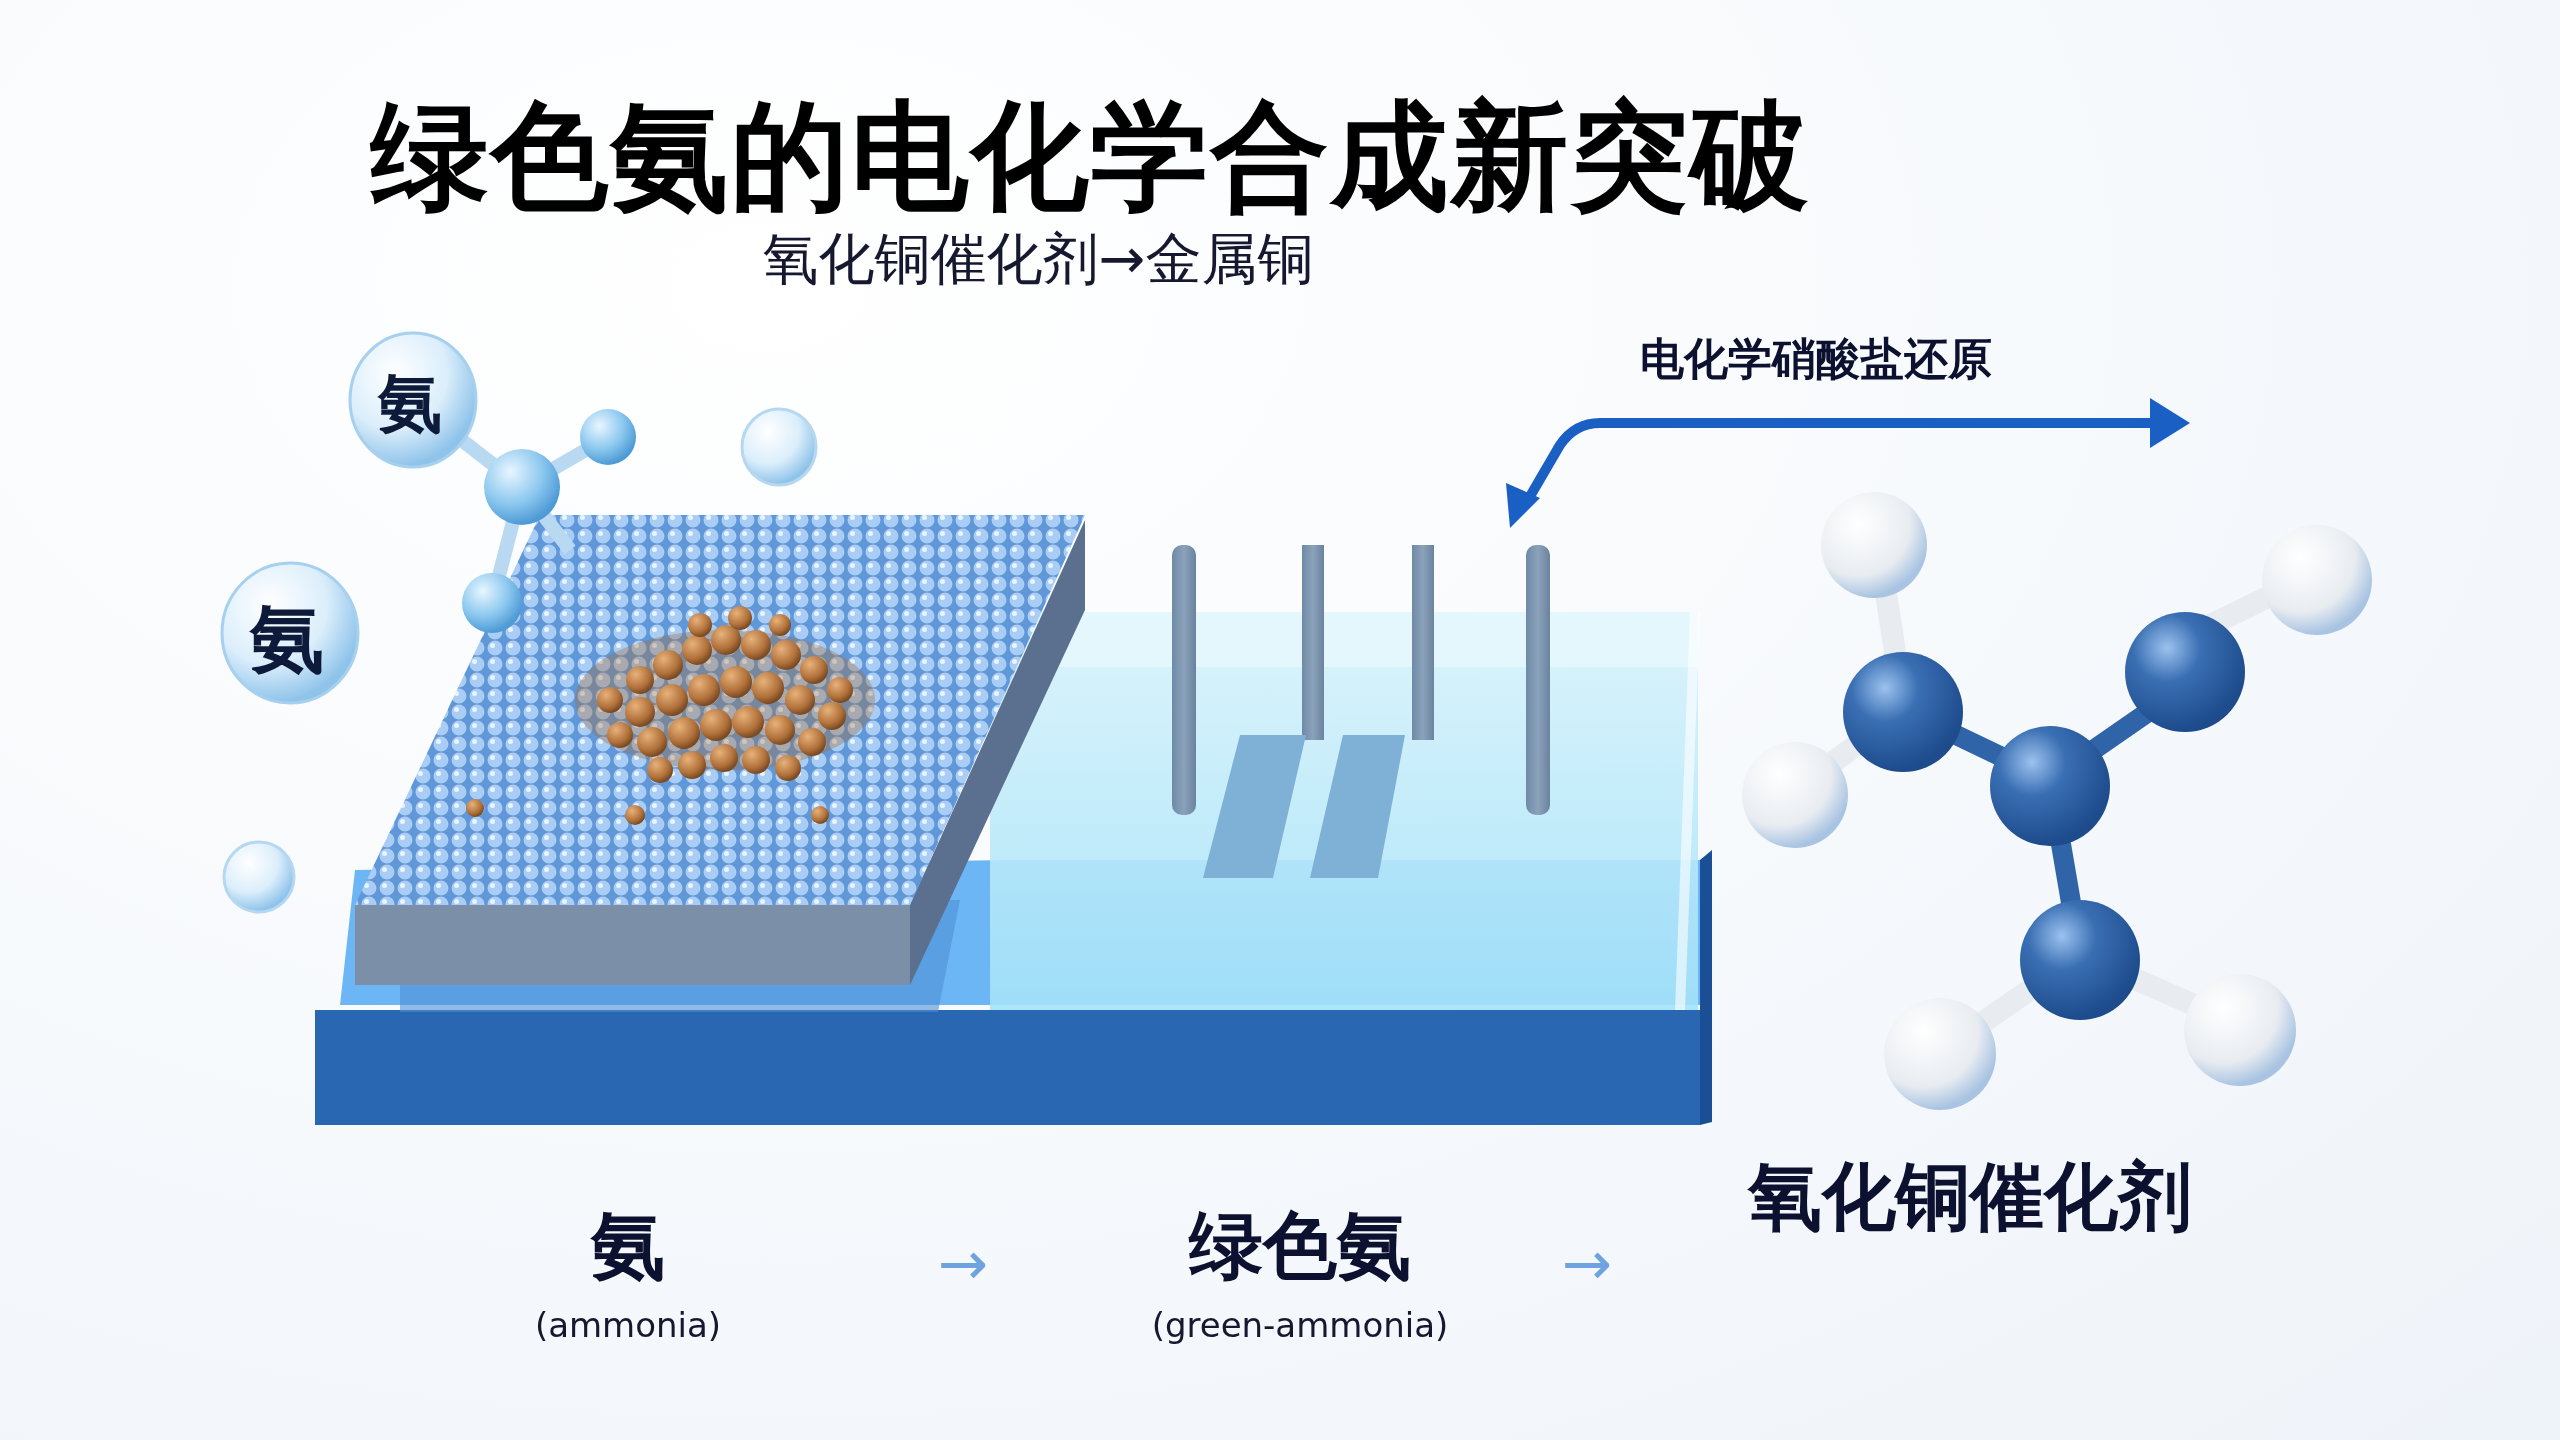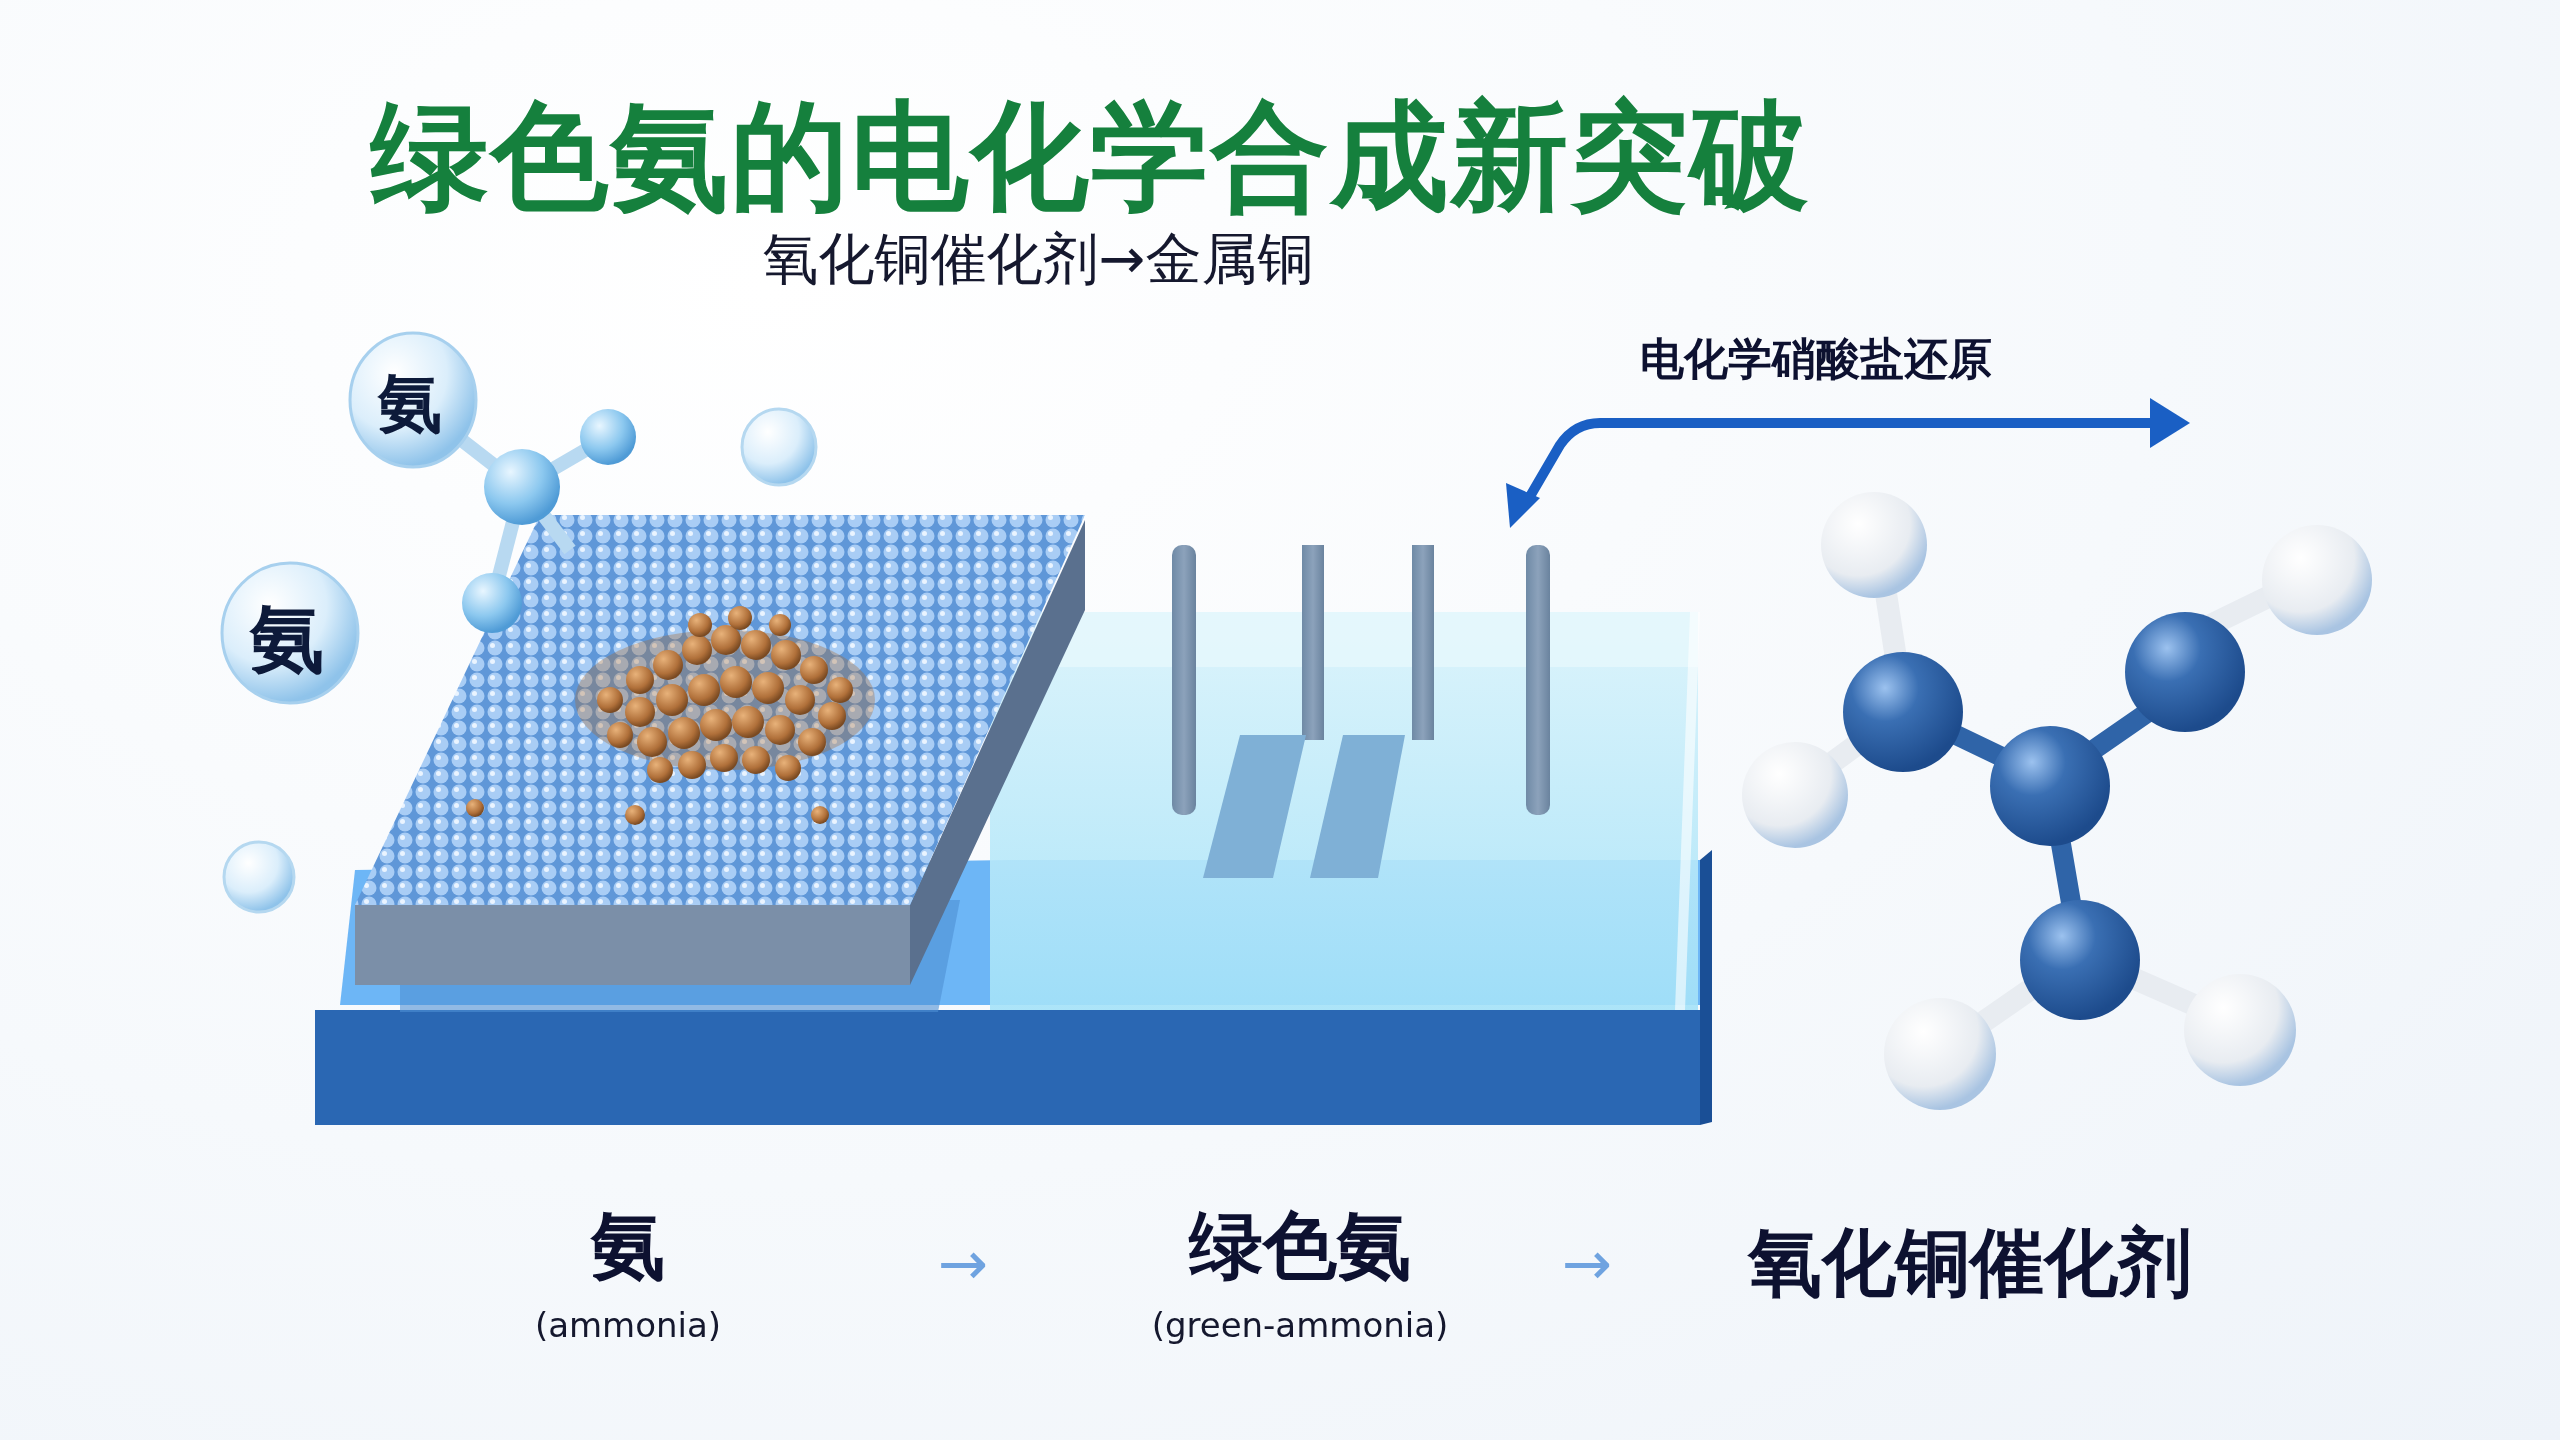"绿色氨的电化学合成新突破" #title { color: #15803d -> #000000 }
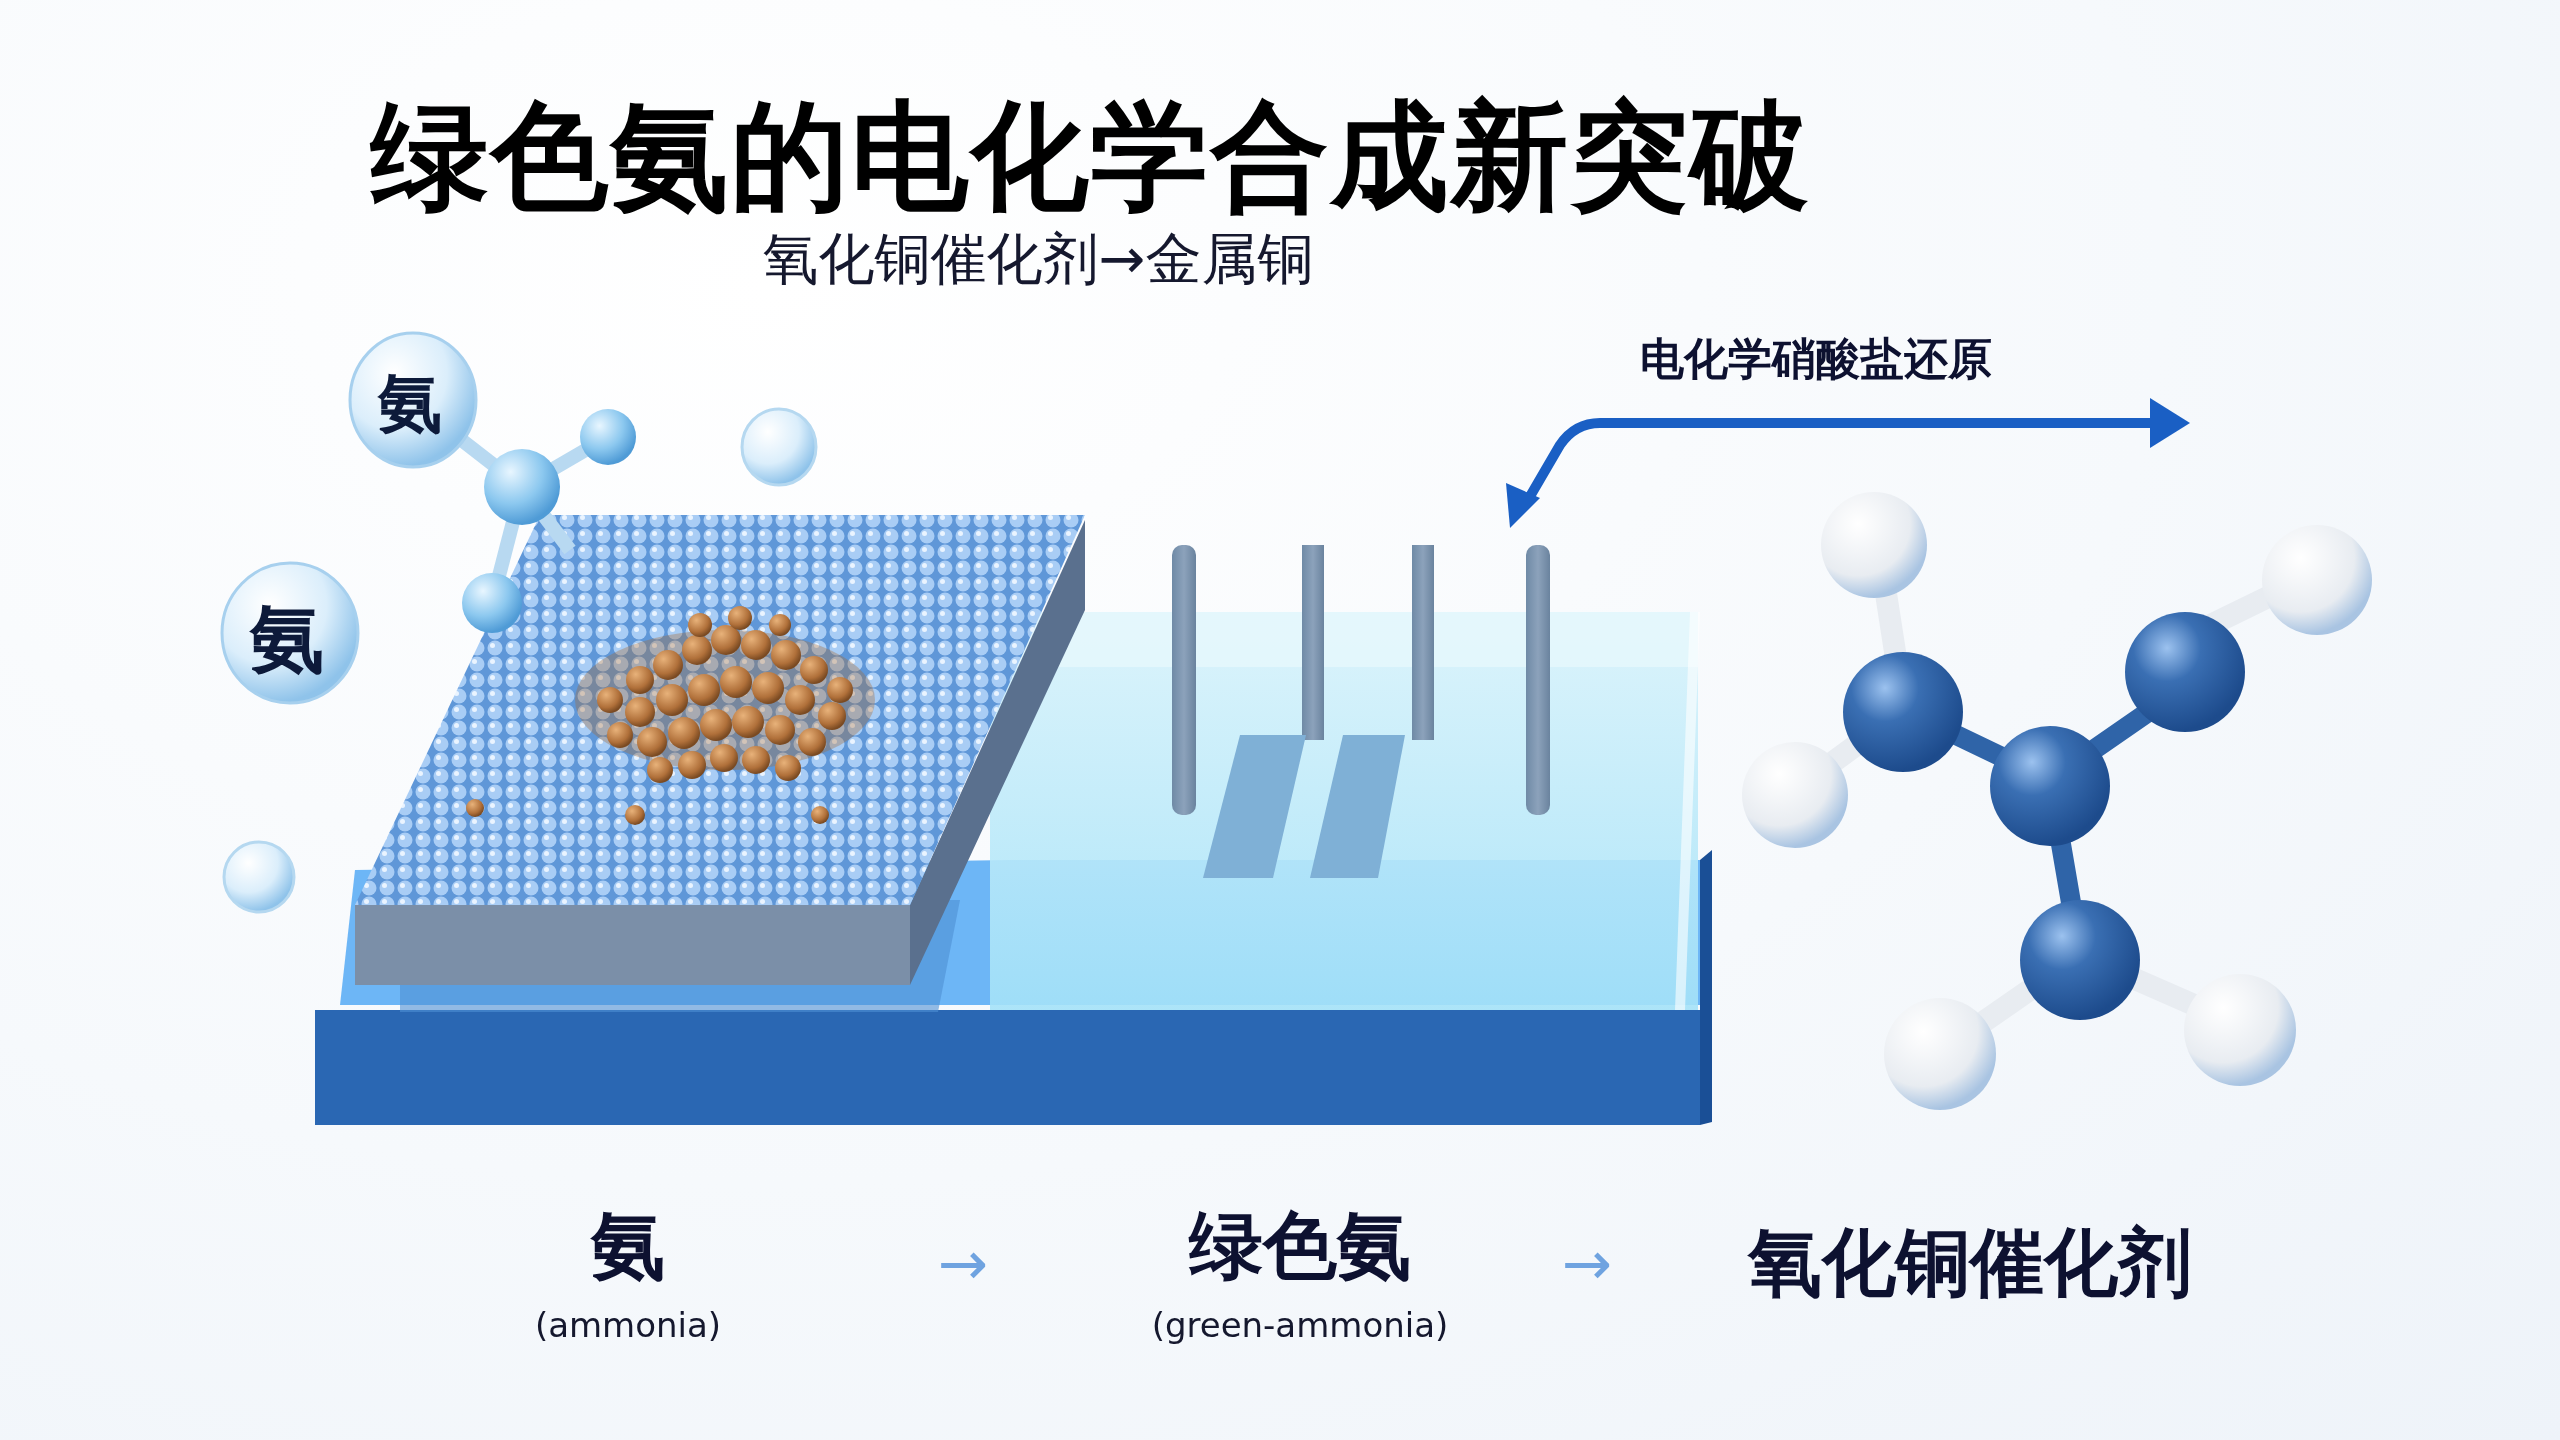"氧化铜催化剂" div.bottom-col { top: 1225px -> 1159px }
